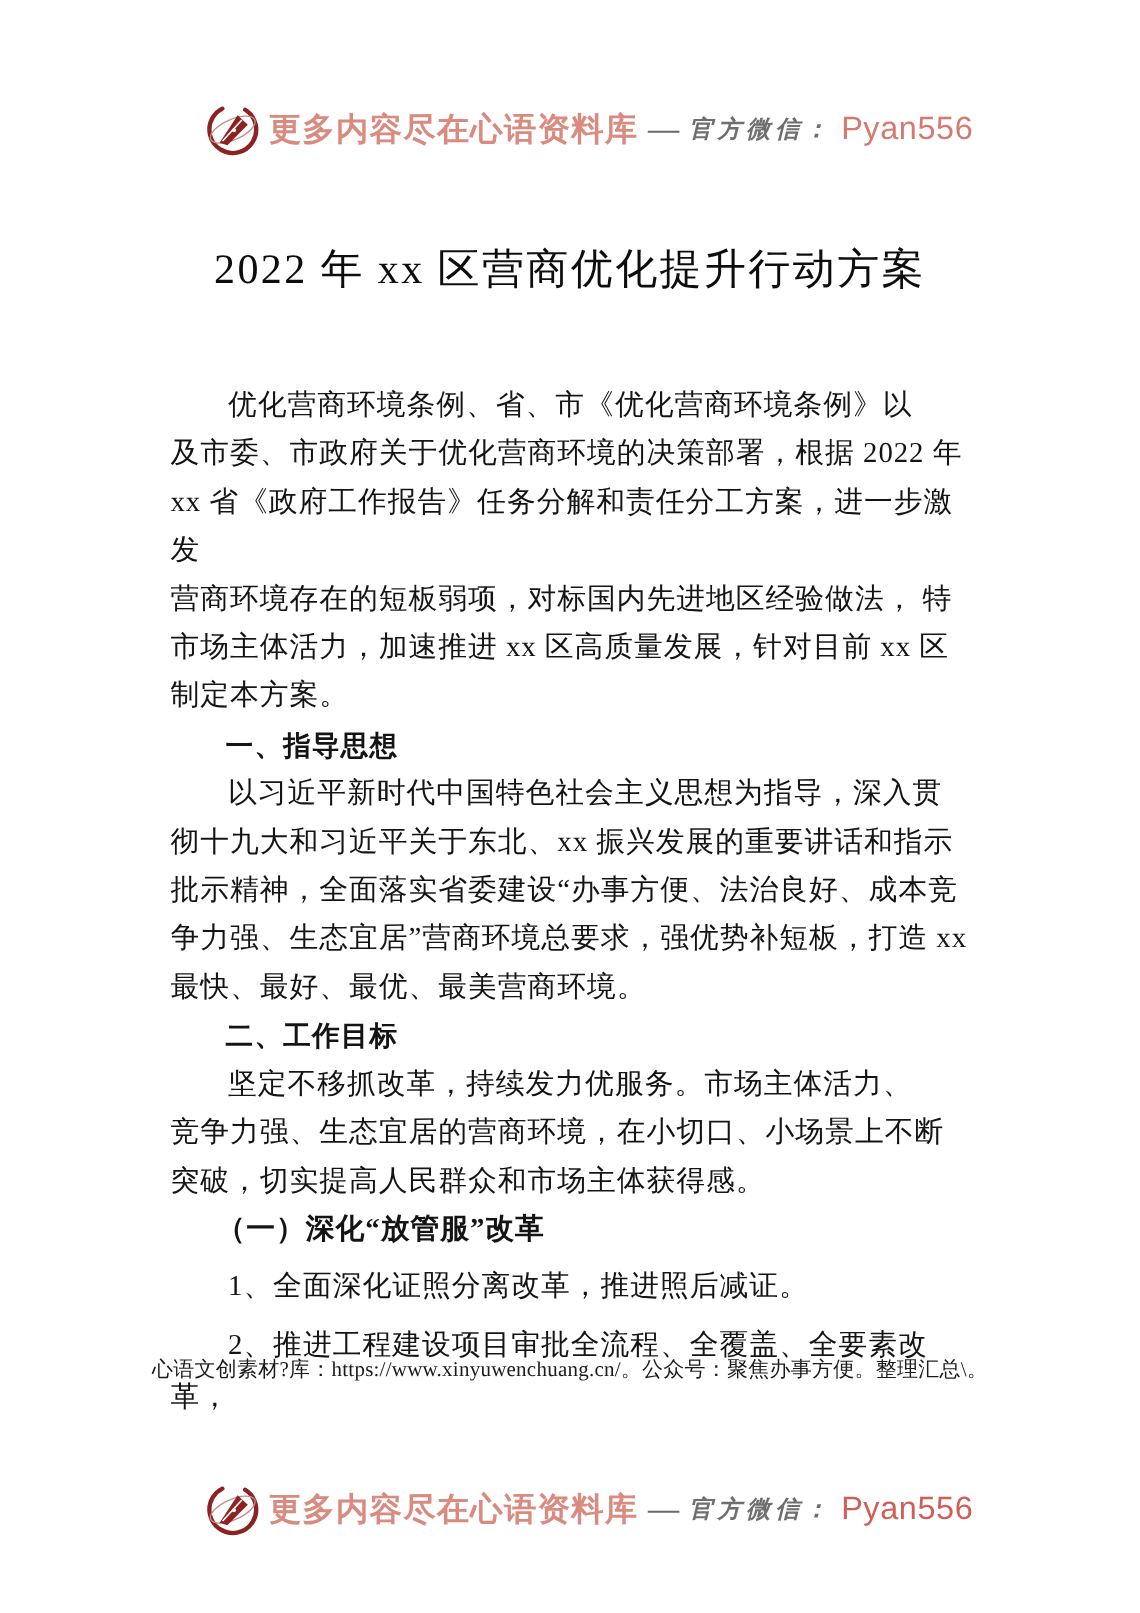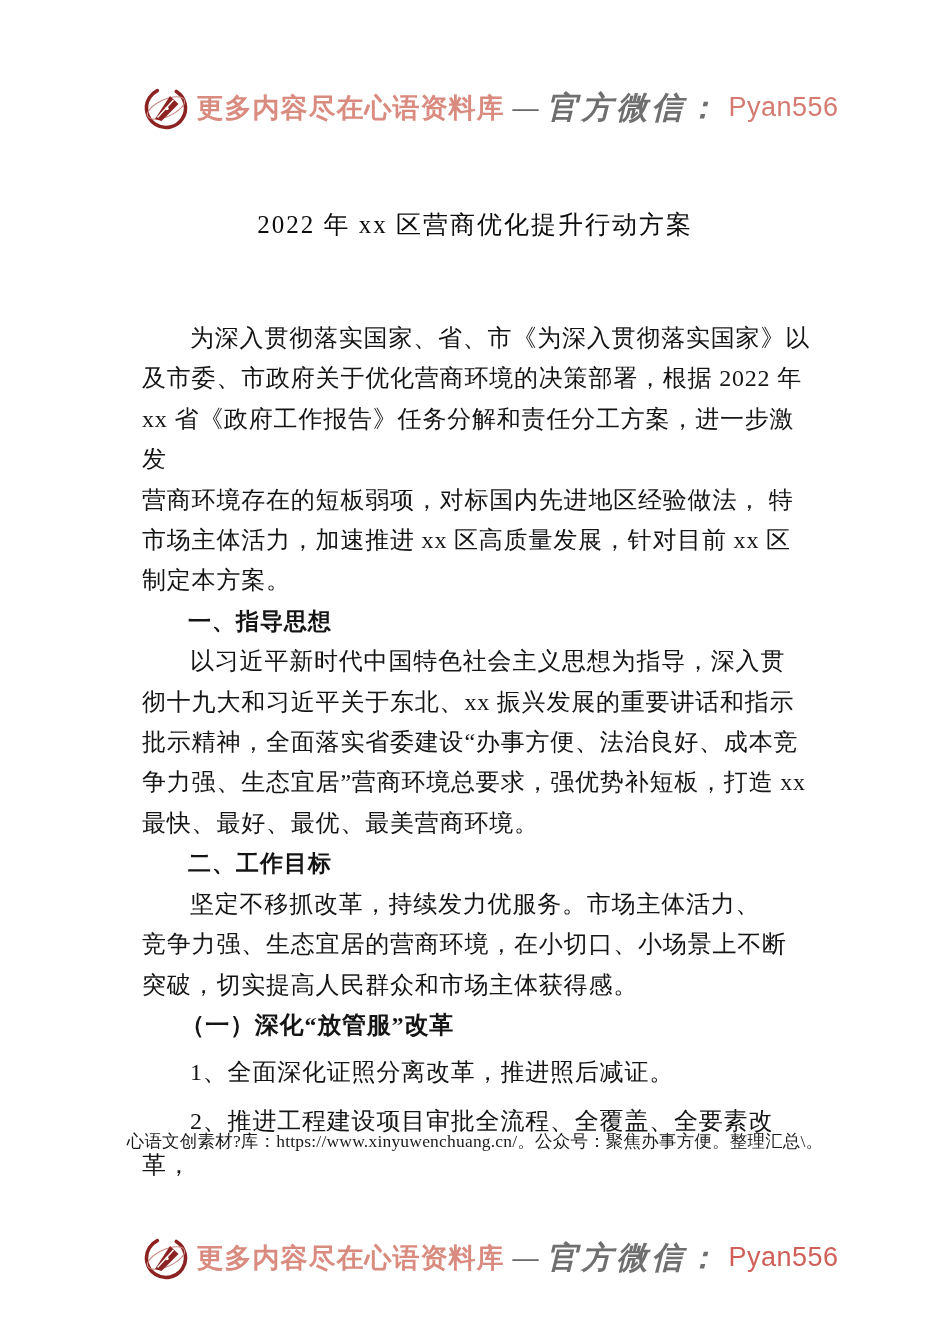"官方微信：" .wm-label { font-size: 31px -> 20px }
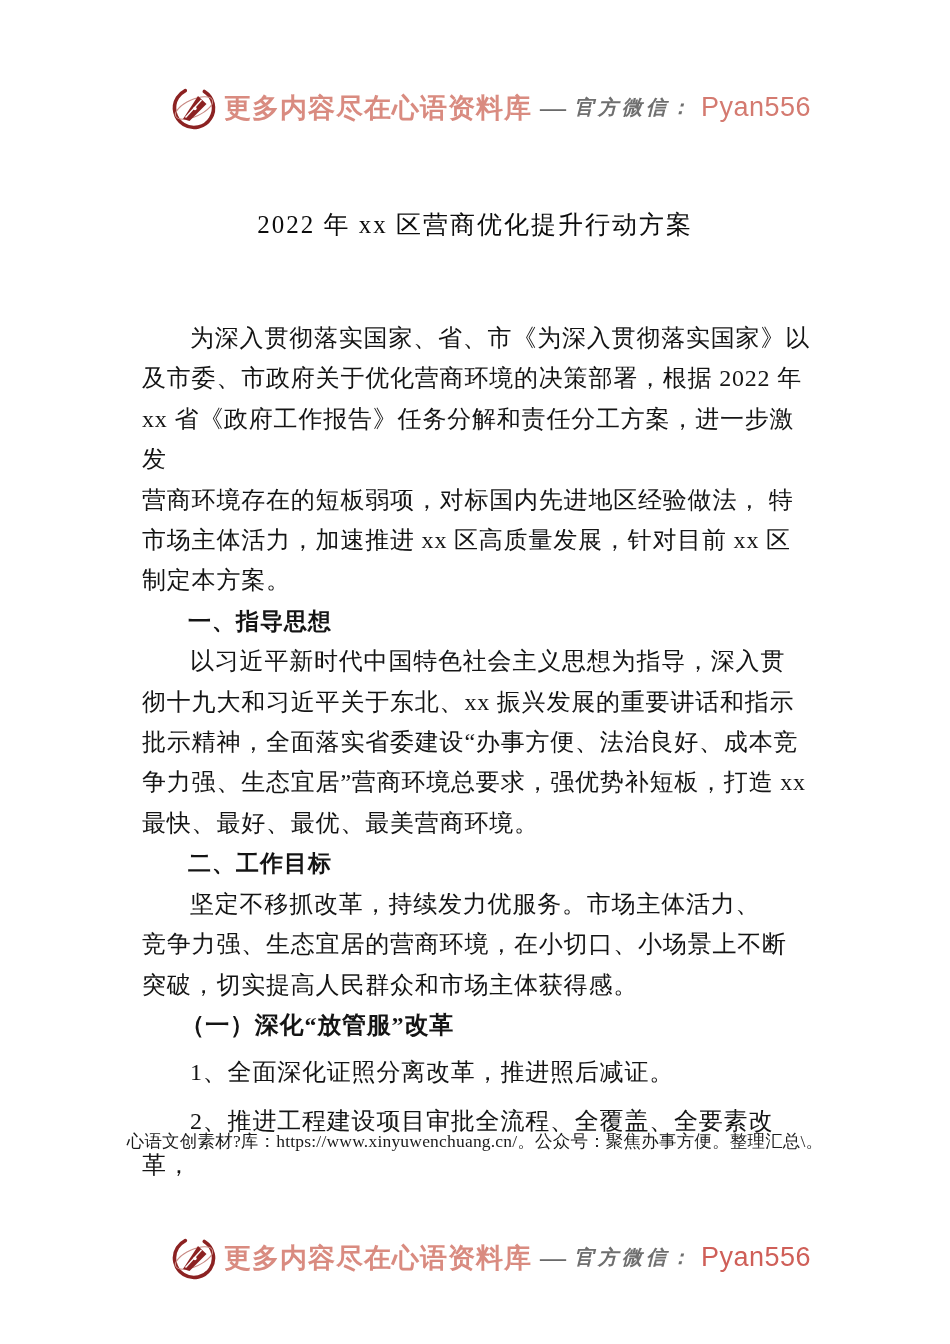"2022 年 xx 区营商优化提升行动方案" .doc-title { font-size: 25px -> 35px }
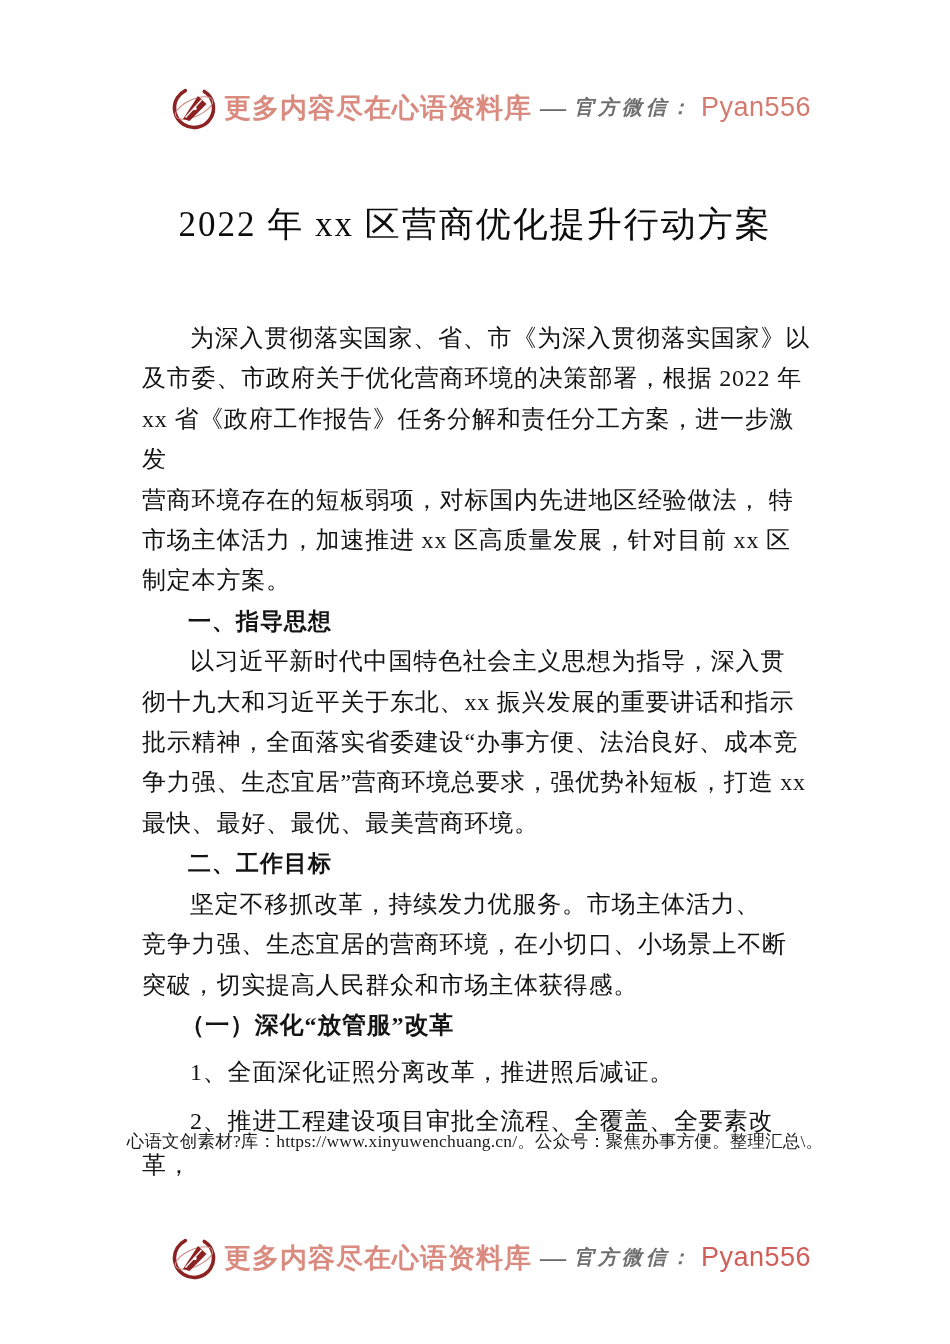"为深入贯彻落实国家、省、市《为深入贯彻落实国家》以" div.line { text: 为深入贯彻落实国家、省、市《为深入贯彻落实国家 -> 优化营商环境条例、省、市《优化营商环境条例 }
